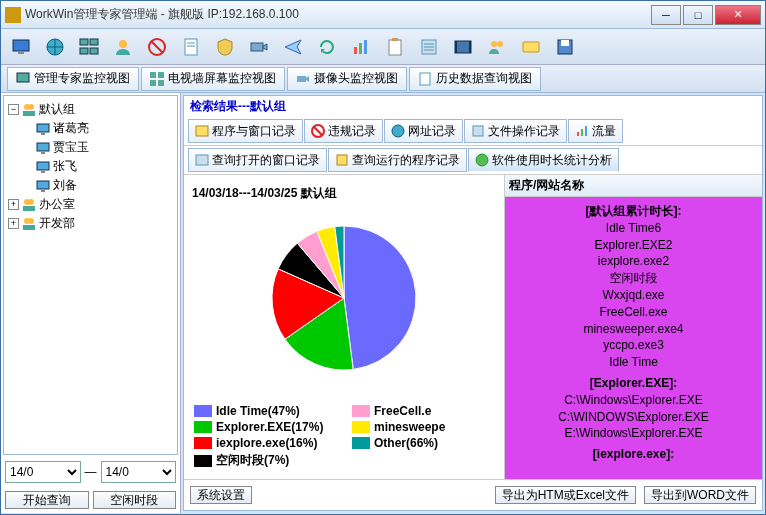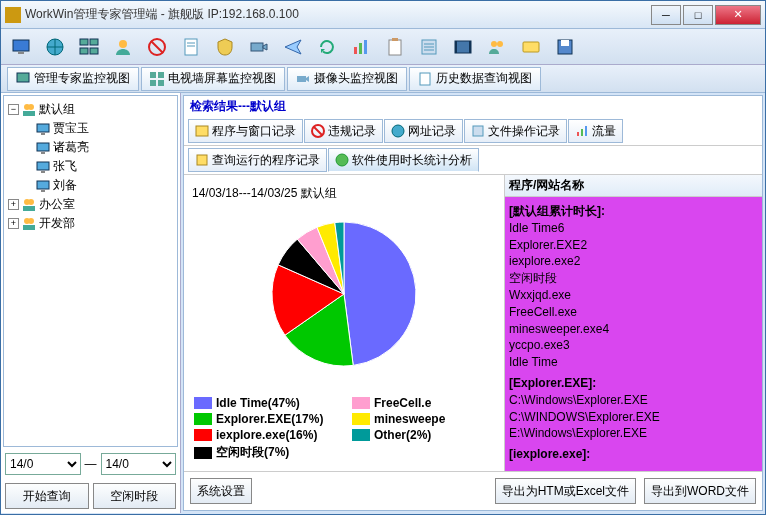"贾宝玉" div.tree-item { order: before "诸葛亮" -> after "诸葛亮" }
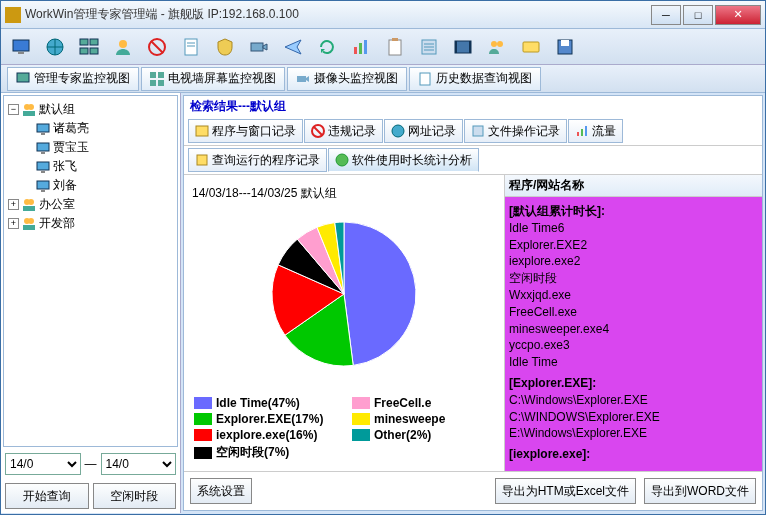"查询打开的窗口记录" div.stab { html: none -> <div> <svg> <rect></rect> </svg> <span>查询打开的窗口记录</span> </div> }
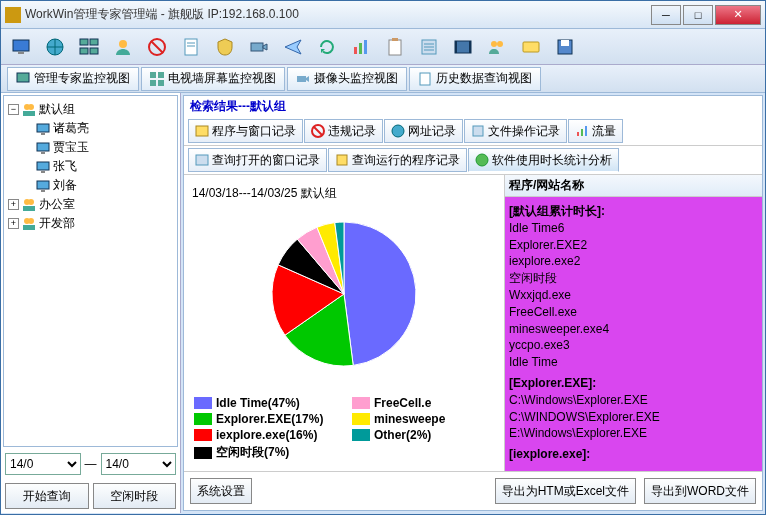"14/03/18---14/03/25 默认组" .chart-title { font-weight: normal -> bold }
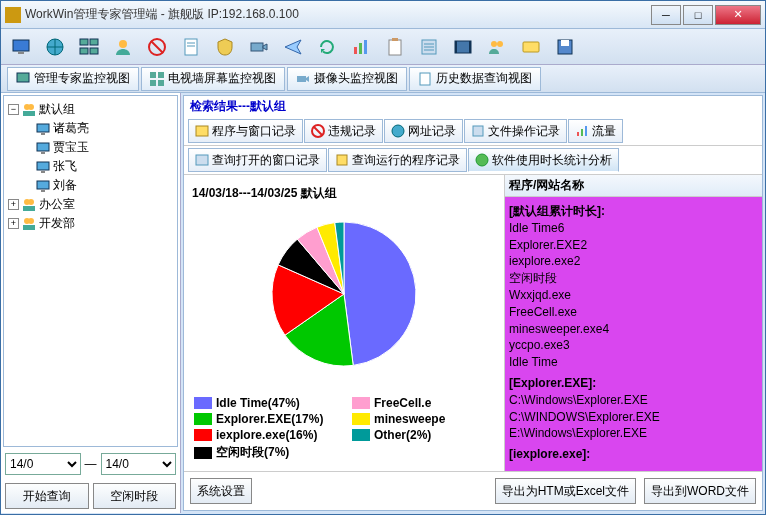"[默认组累计时长]:" .list-body div { justify-content: flex-start -> center }
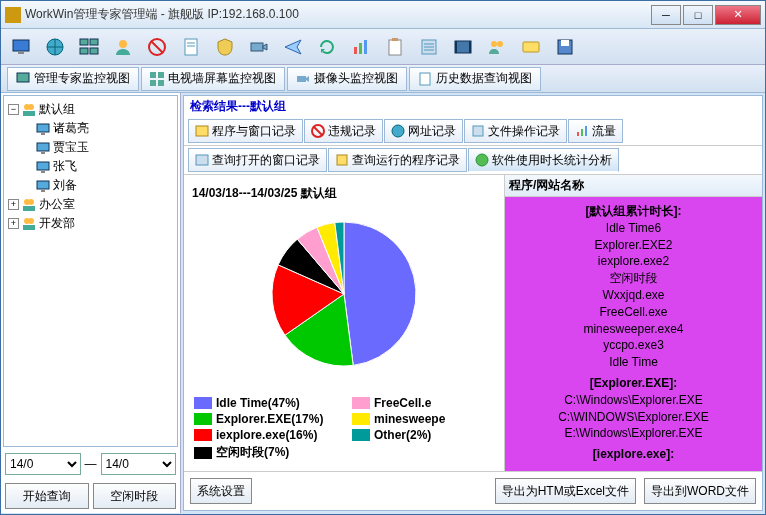"Other(2%)" span { text: 2% -> 66% }
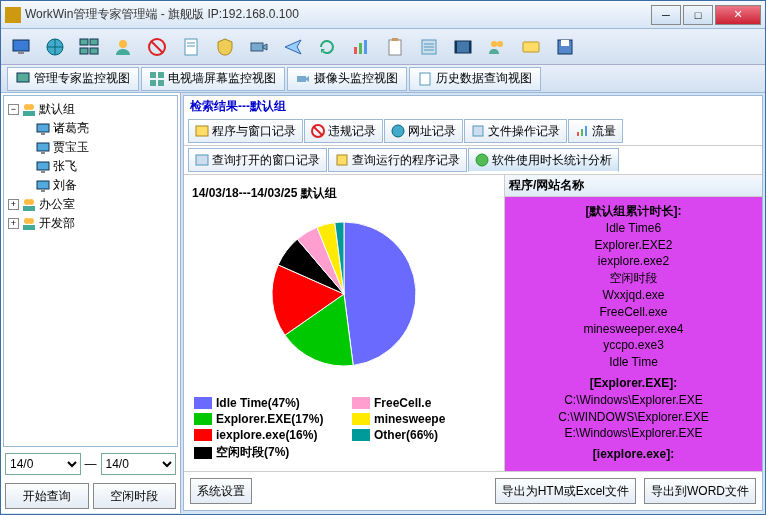"开始查询" .btn { height: 26px -> 18px }
